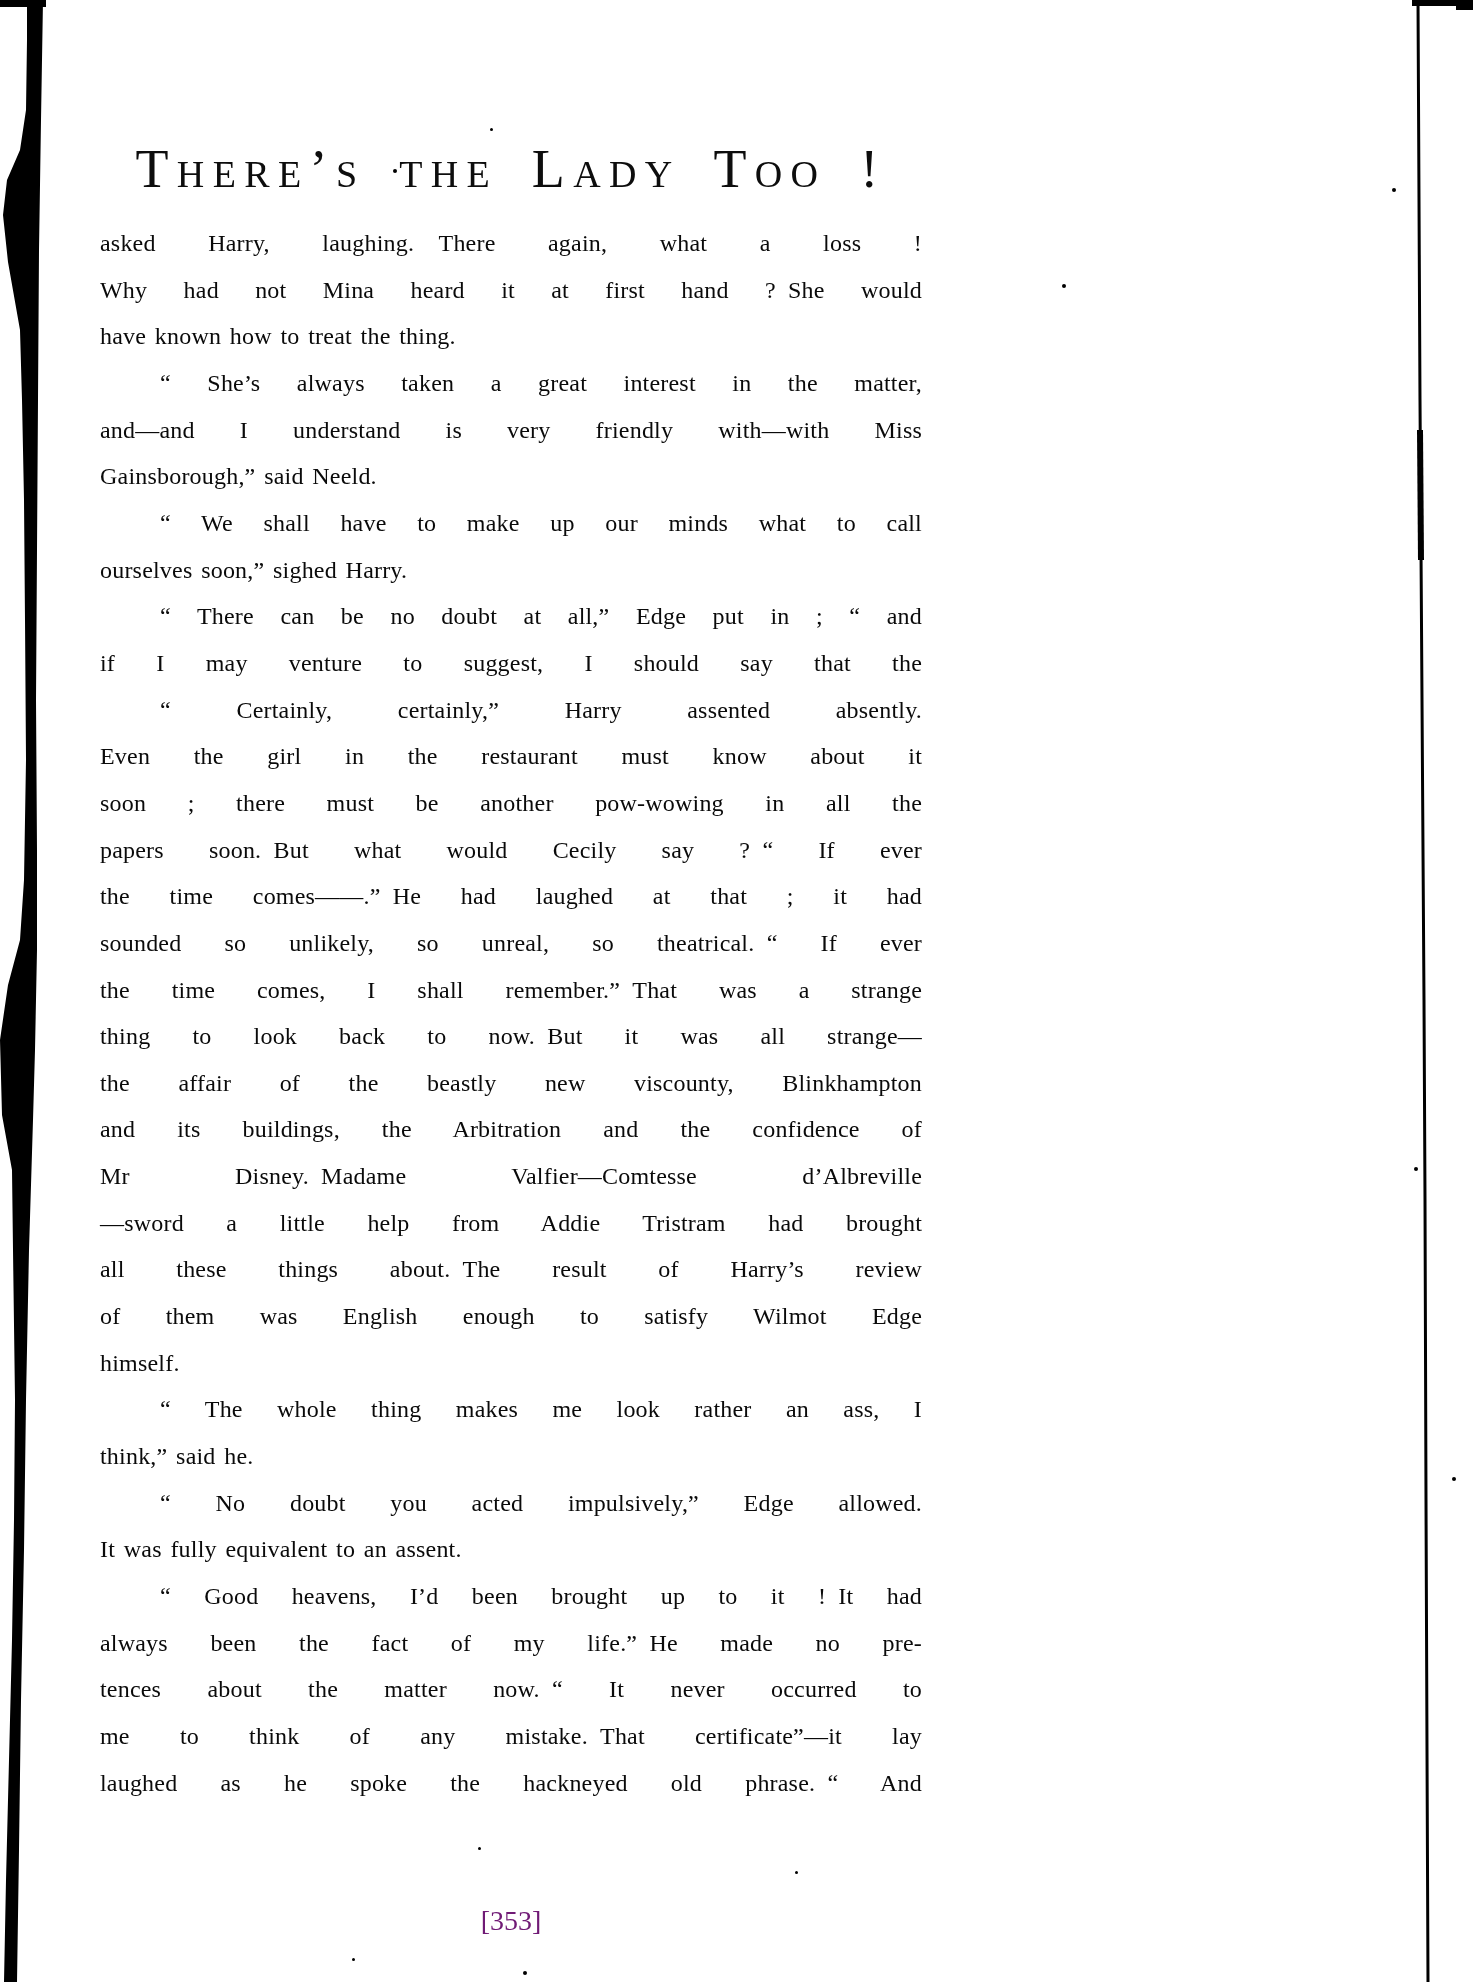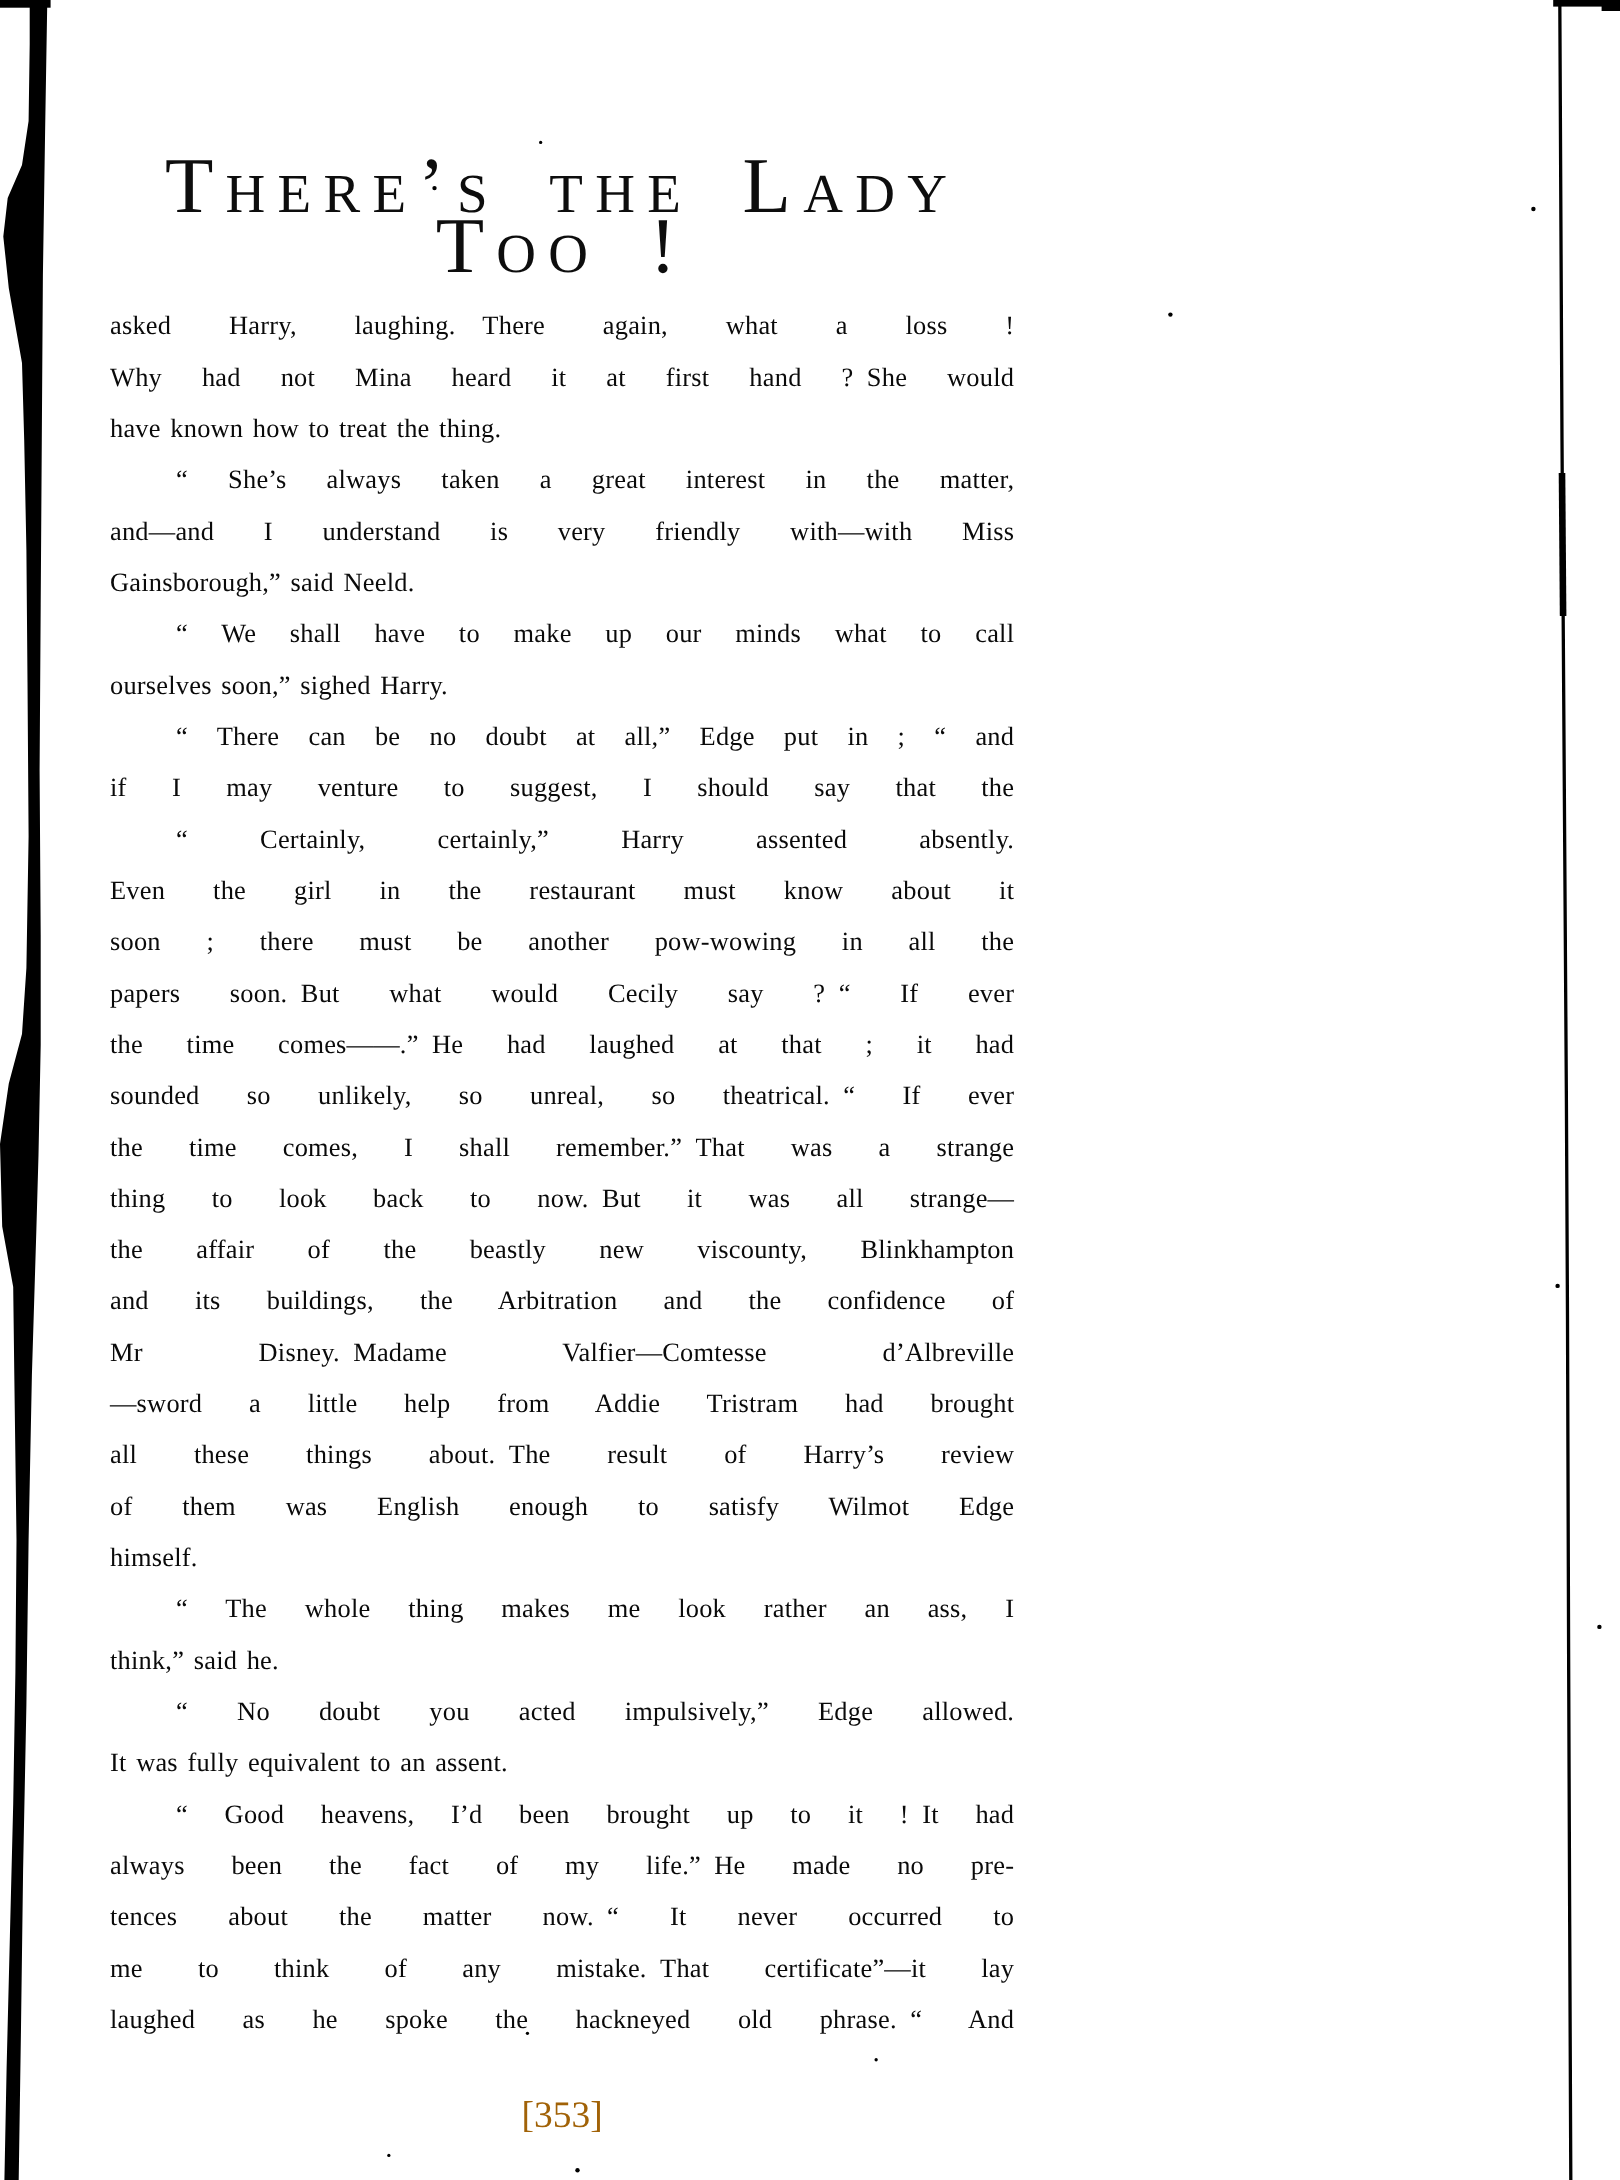"There’s the Lady Too !" .chapter-title { font-size: 72px -> 54px }
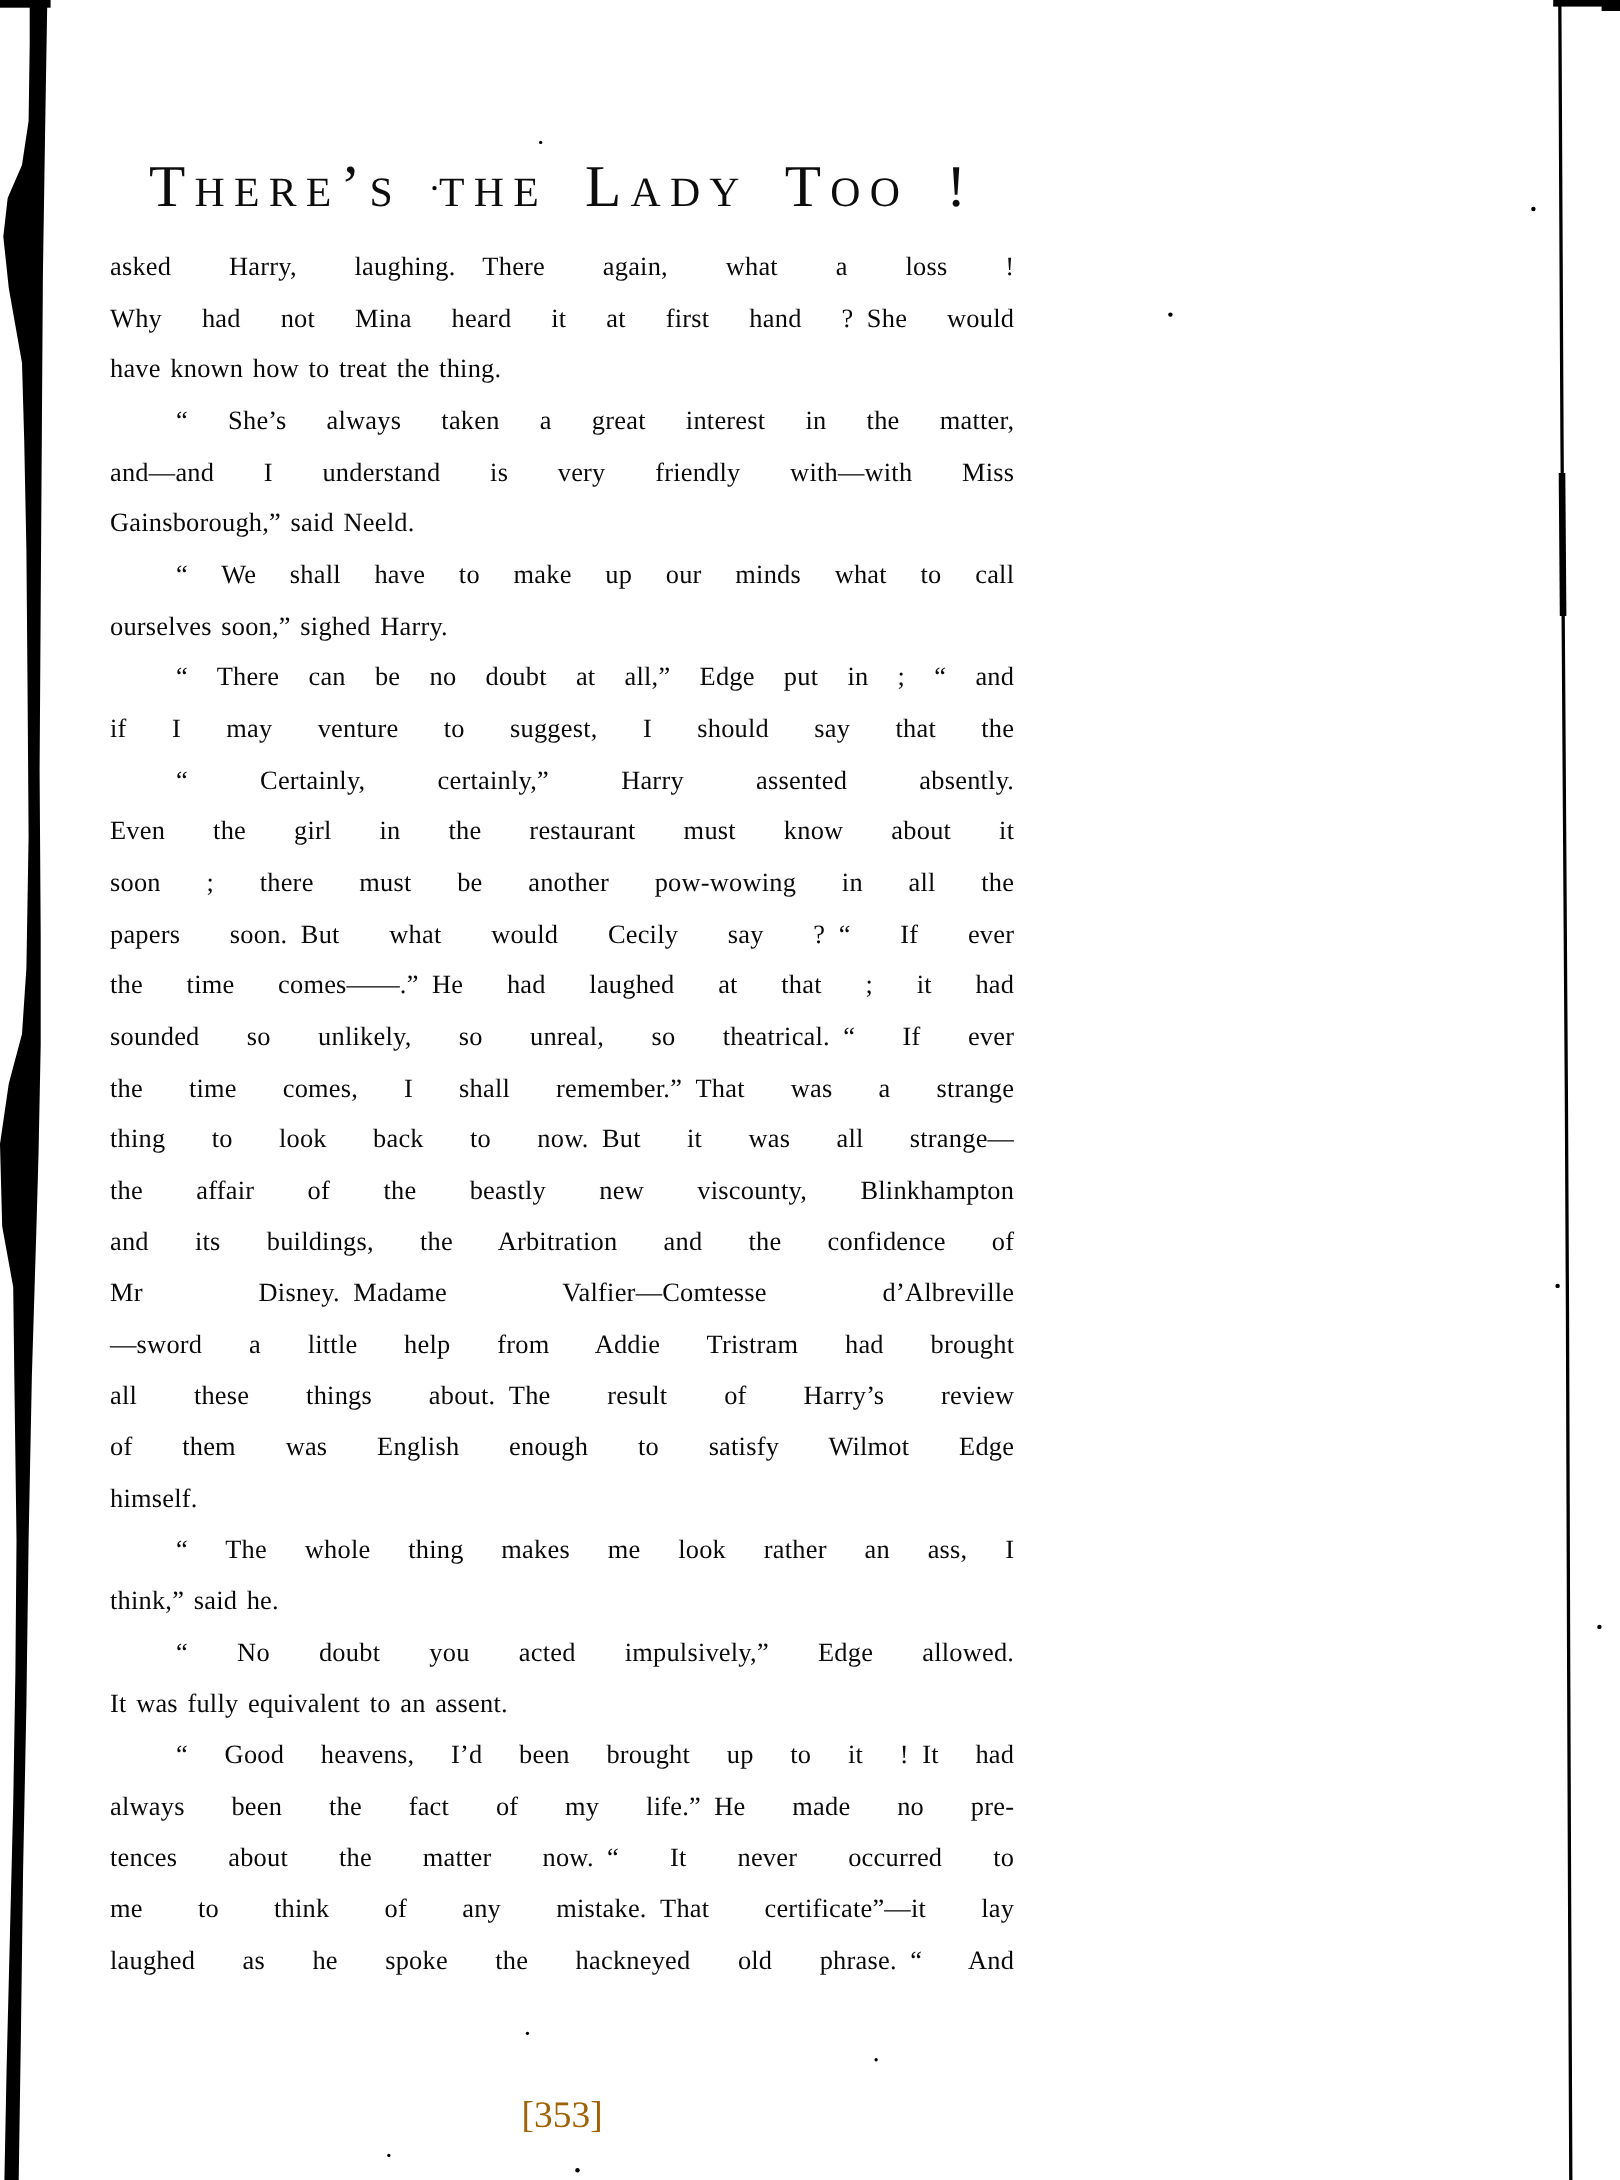"[353]" .page-number { color: #a16207 -> #701a75; font-size: 34px -> 28px }
